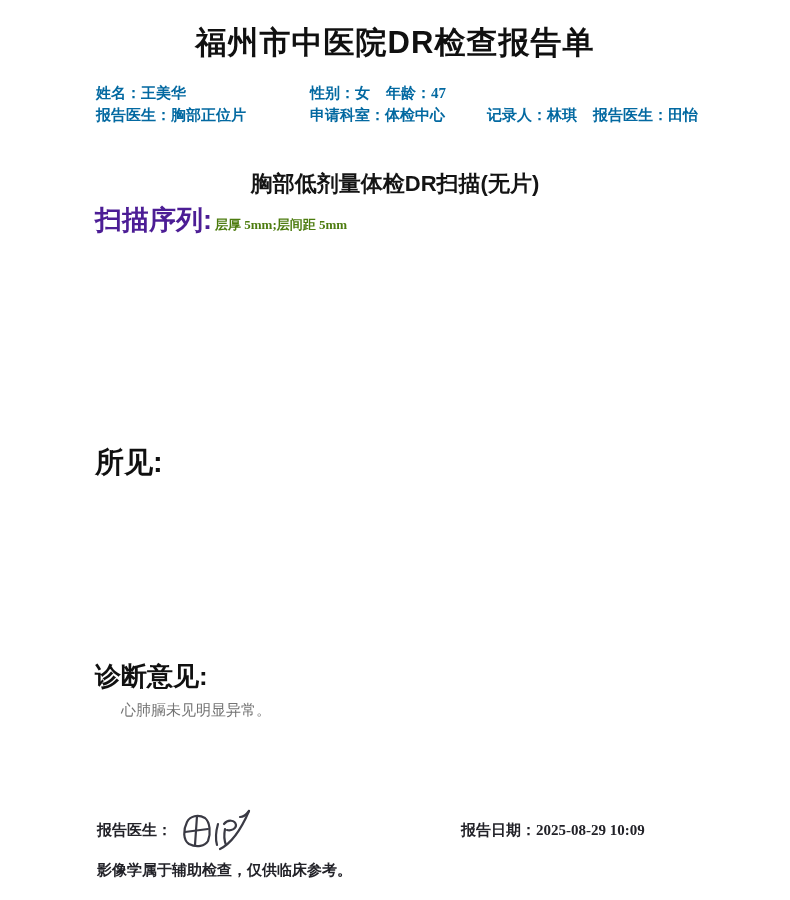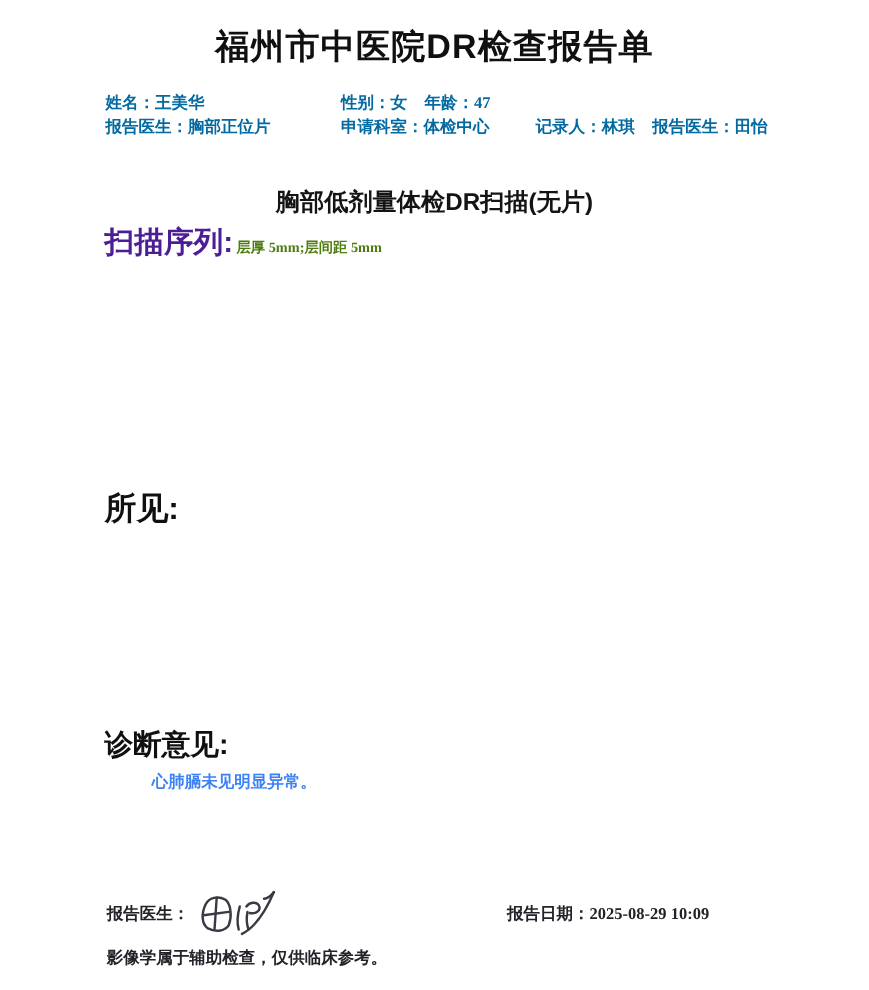"心肺膈未见明显异常。" .diagnosis-body { color: #3b82f6 -> #737373; font-weight: 700 -> 400; left: 138px -> 121px }
